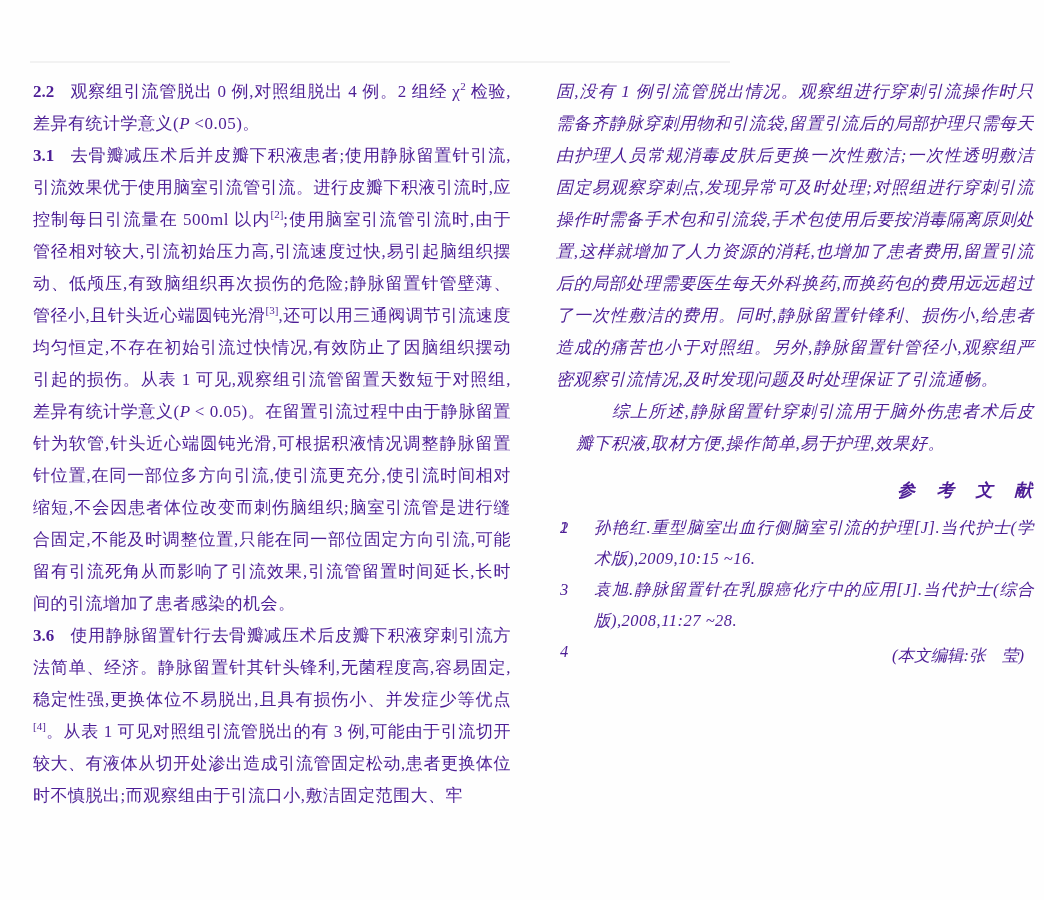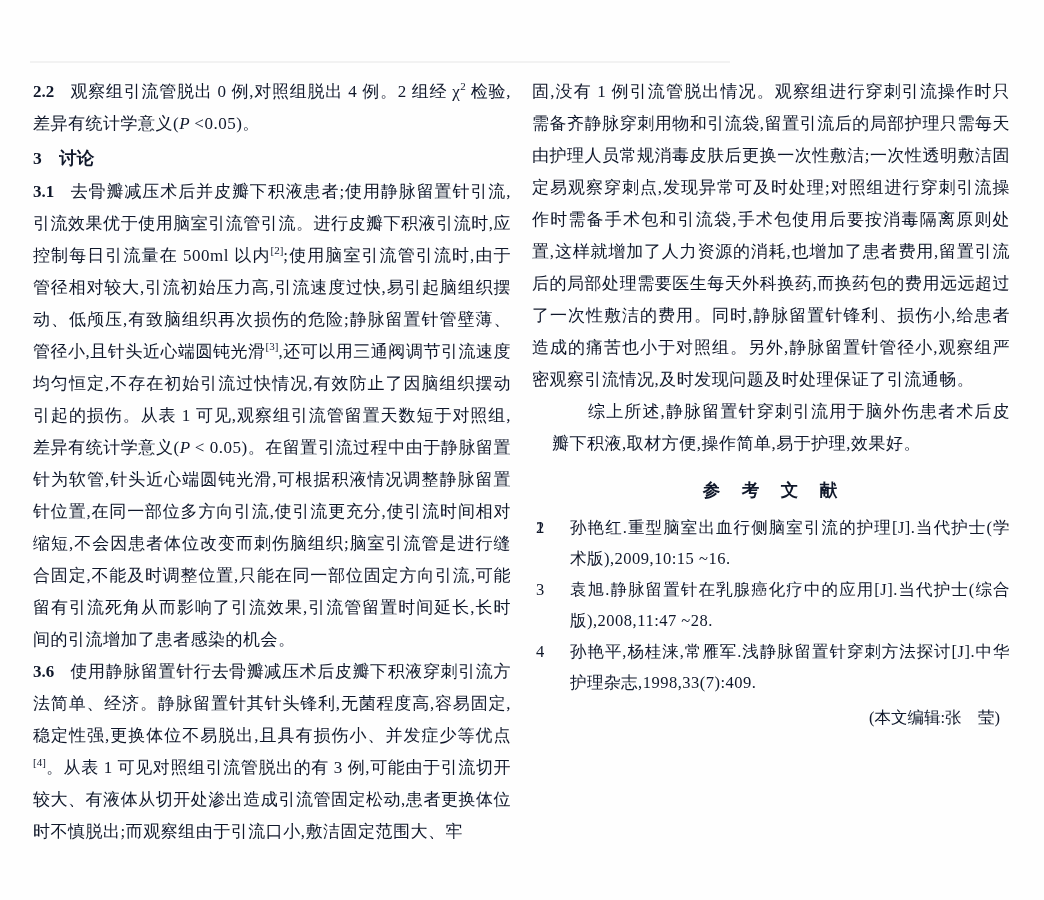"2.2 观察组引流管脱出 0 例,对照组脱出 4" .page { color: #0f172a -> #4c1d95 }
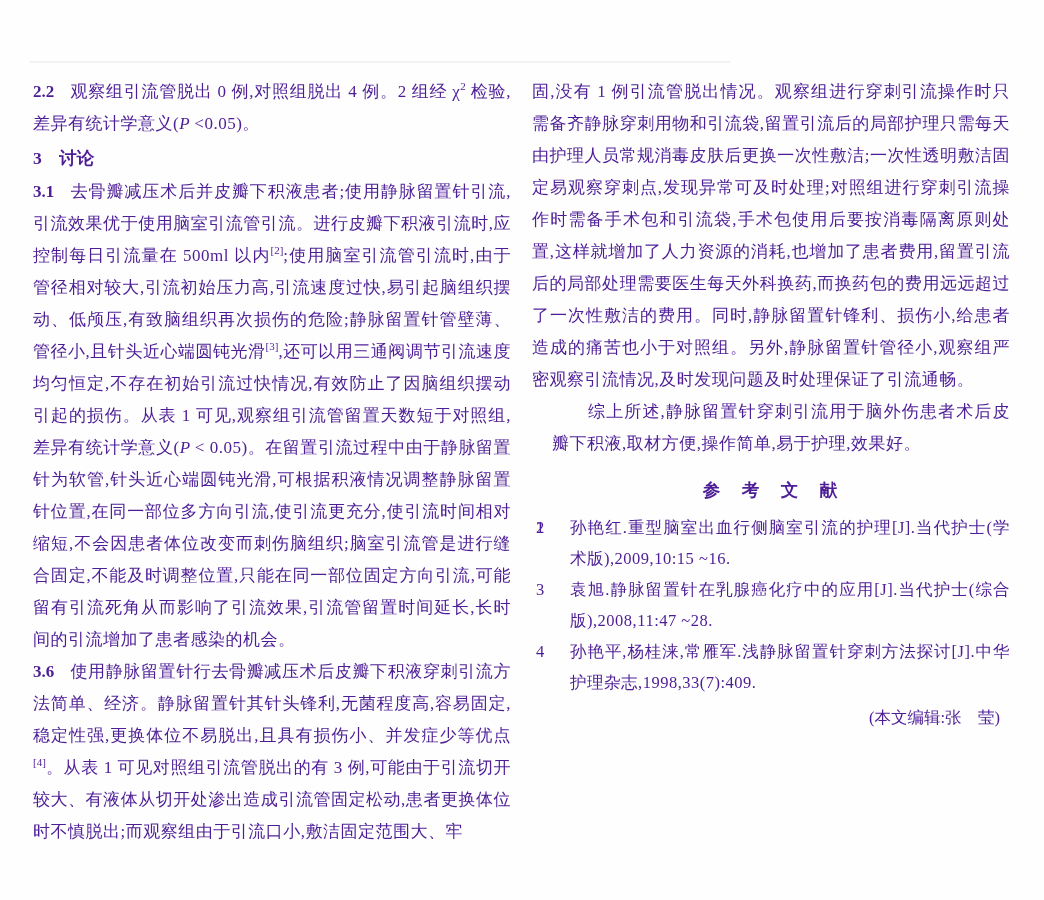"固,没有 1" .col-right { font-style: none -> italic; left: 532px -> 556px }
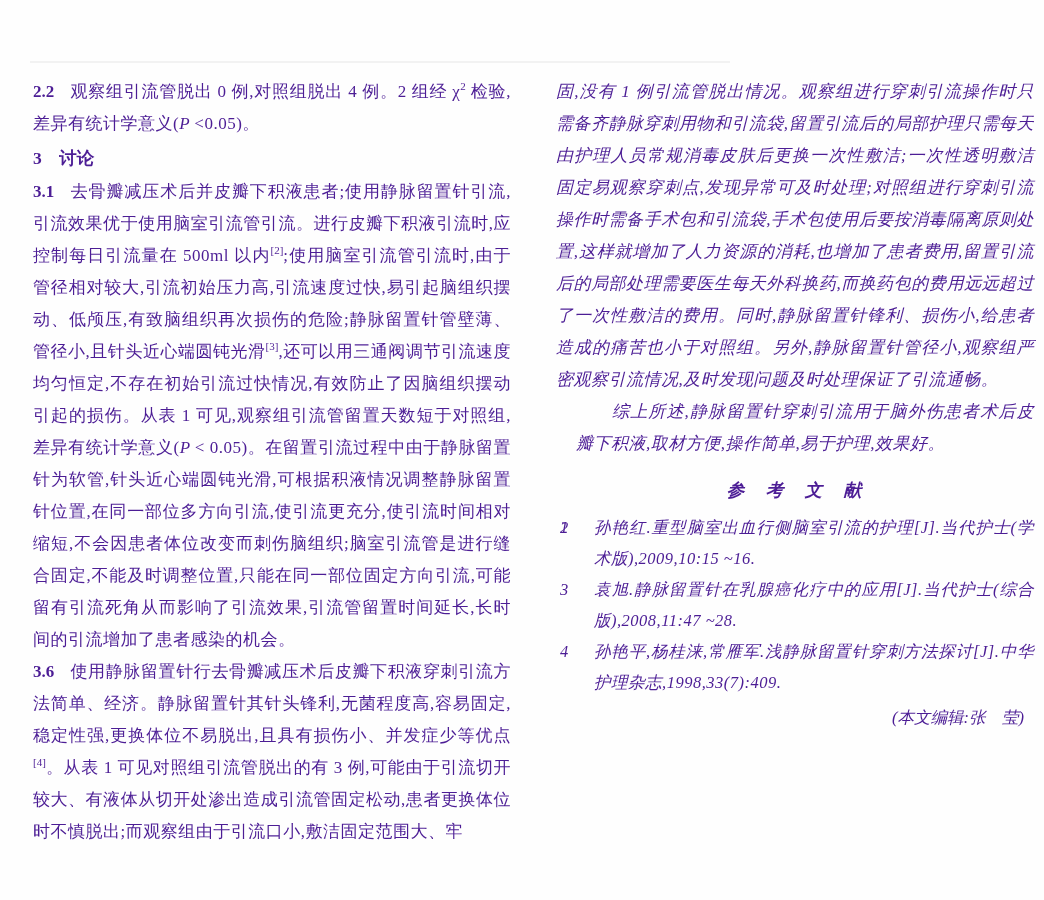"3 讨论" h3.heading { html: <h3>3 讨论</h3> -> none }
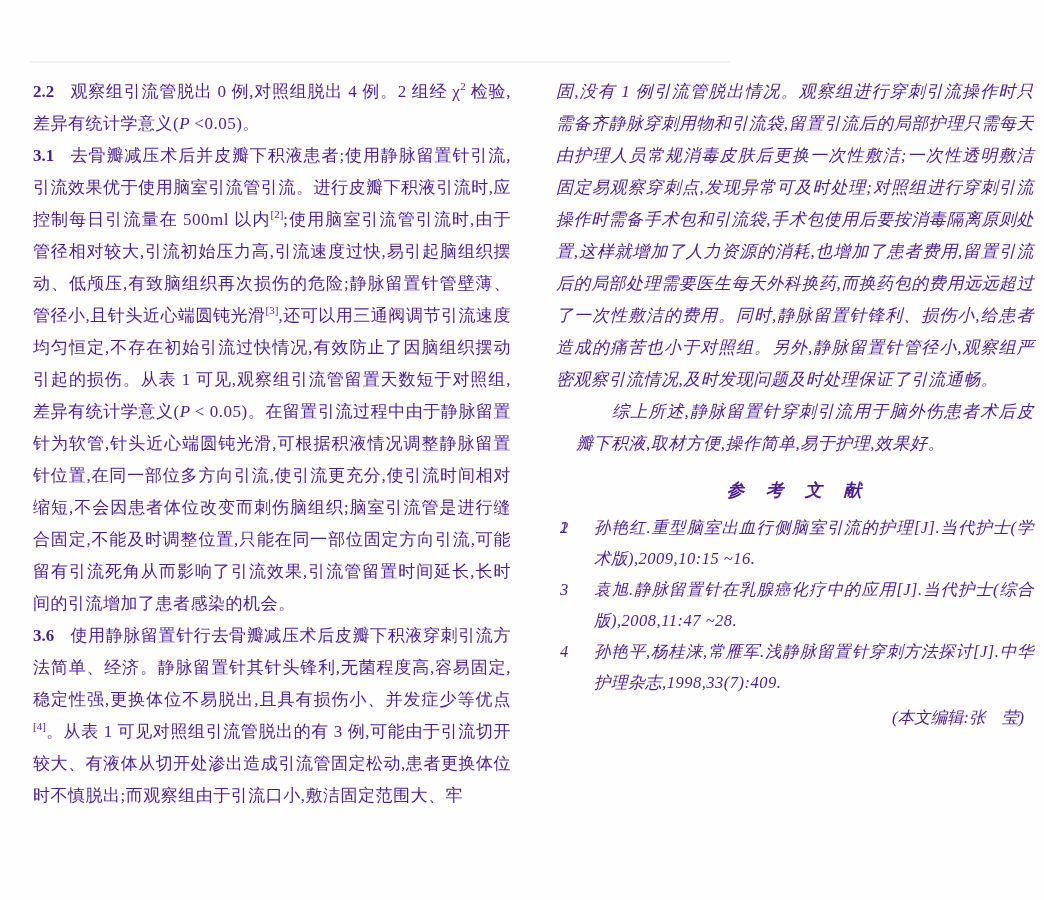"参 考 文 献" .ref-heading { text-align: center -> right }
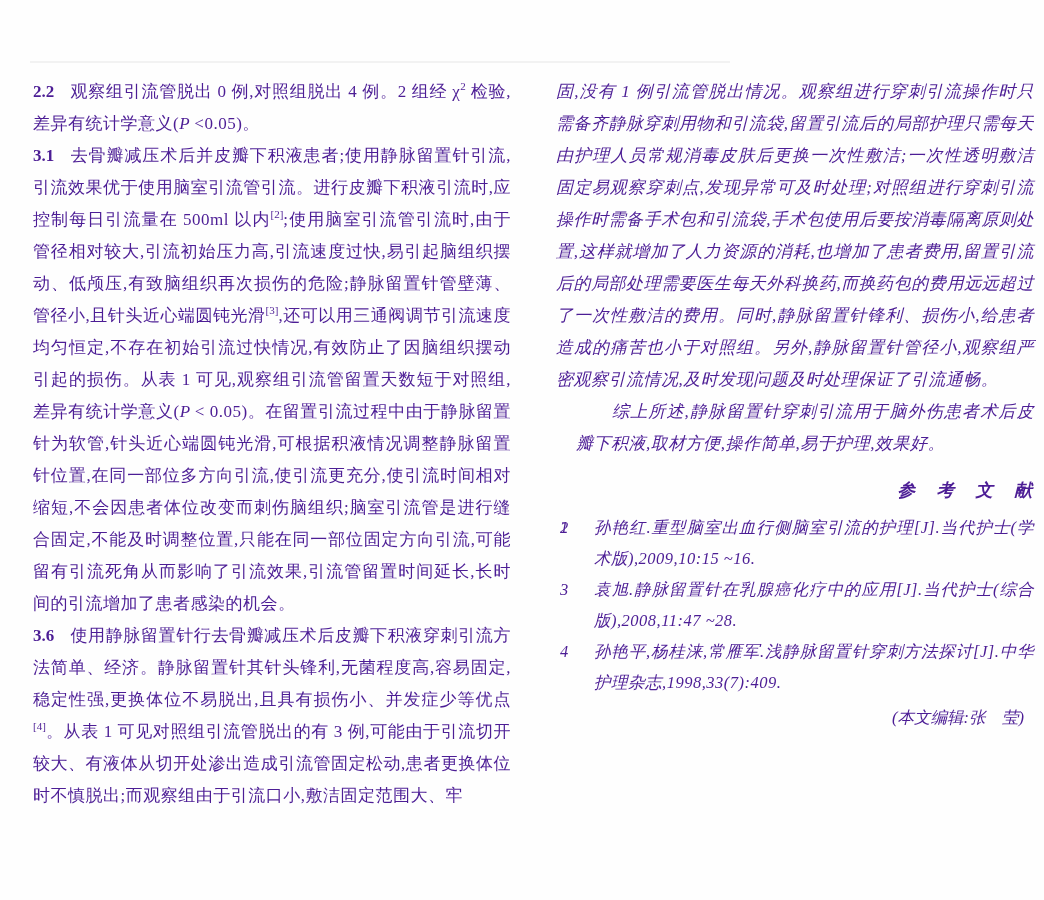"袁旭.静脉留置针在乳腺癌化疗中的应用[J].当代护士(综合版),2008,11:" span { text: ,2008,11:47 -> ,2008,11:27 }
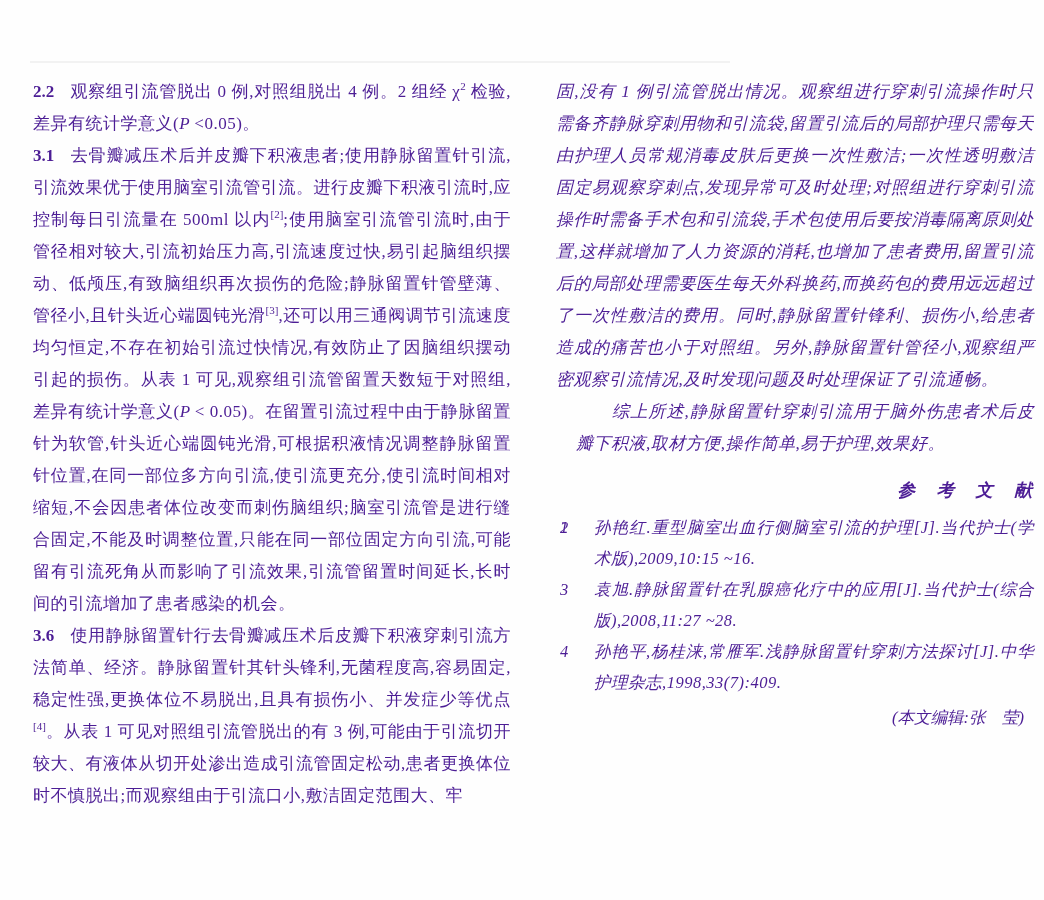"孙艳平,杨桂涞,常雁军.浅静脉留置针穿刺方法探讨[J].中华护理杂志,1998," span { html: <span>孙艳平,杨桂涞,常雁军.浅静脉留置针穿刺方法探讨[J].中华护理杂志,1998,33(7):409.</span> -> none }
